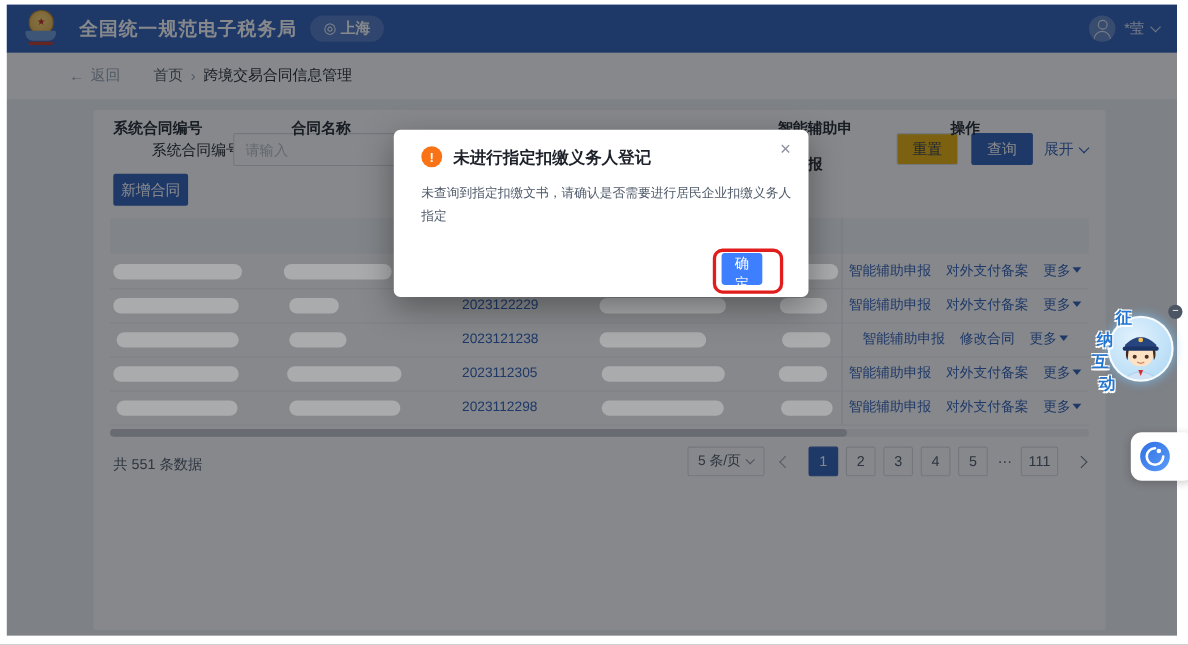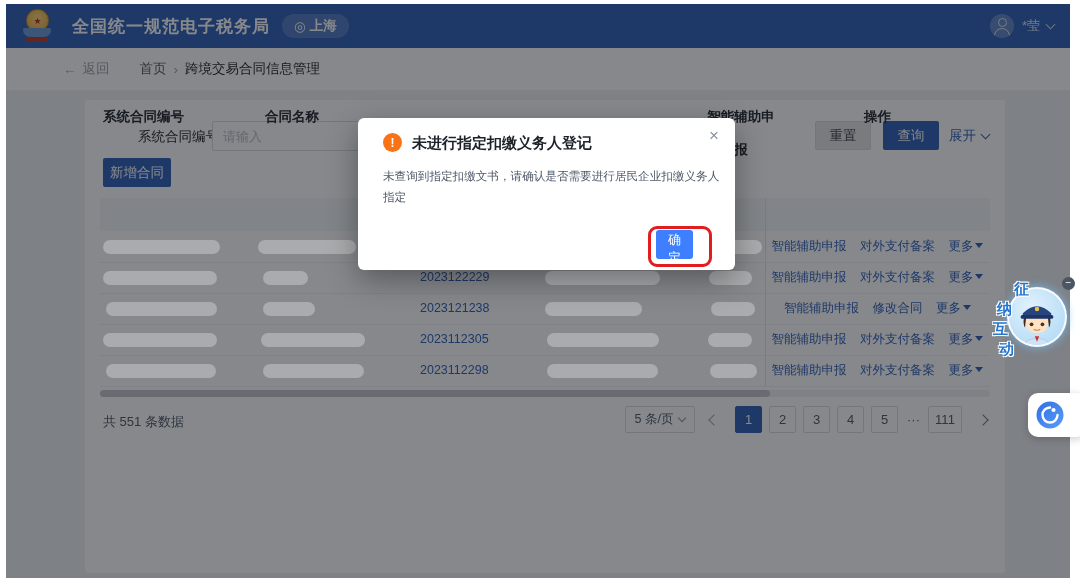"重置" .btn-reset { background: #e5e5e5 -> #eab308 }
